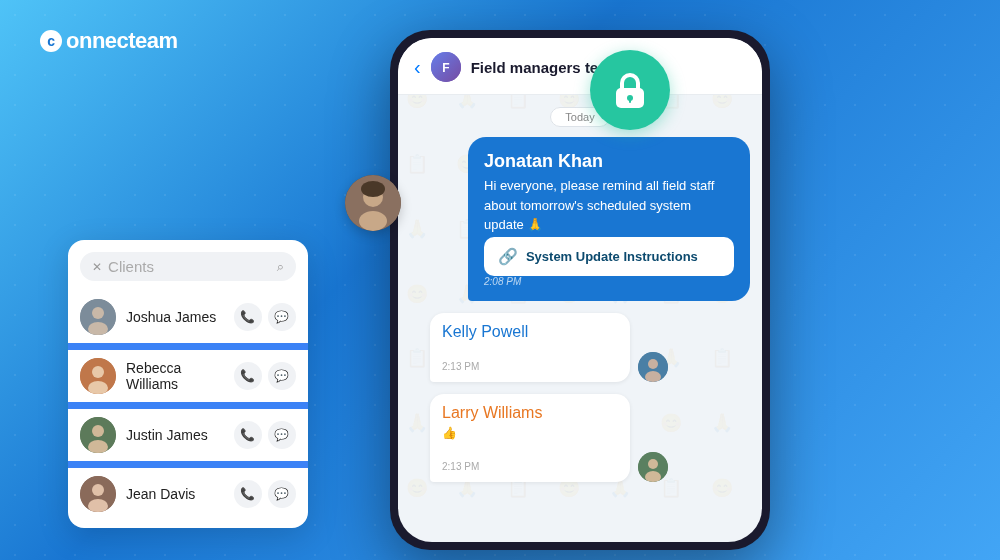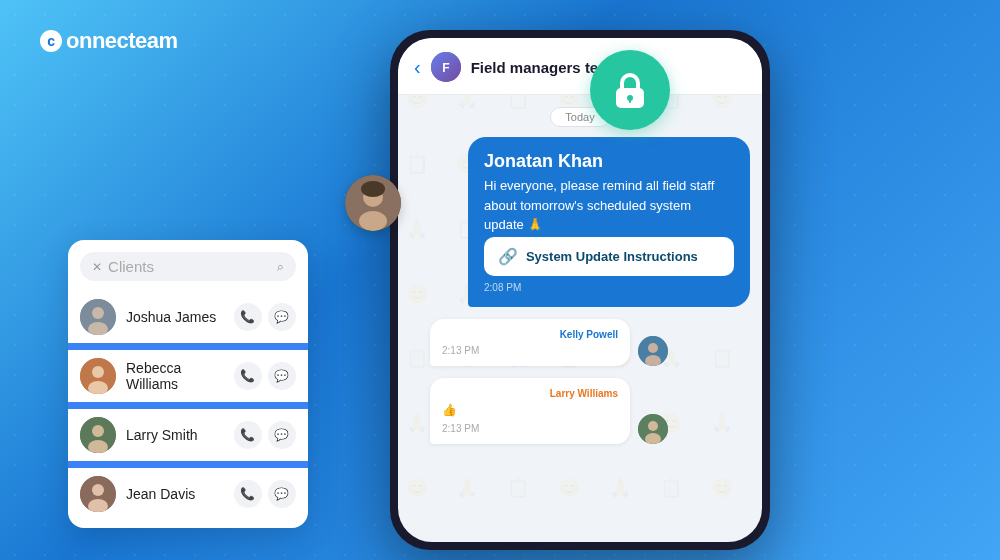"2:08 PM" .bubble-time { font-style: none -> italic; margin-top: 6px -> none }
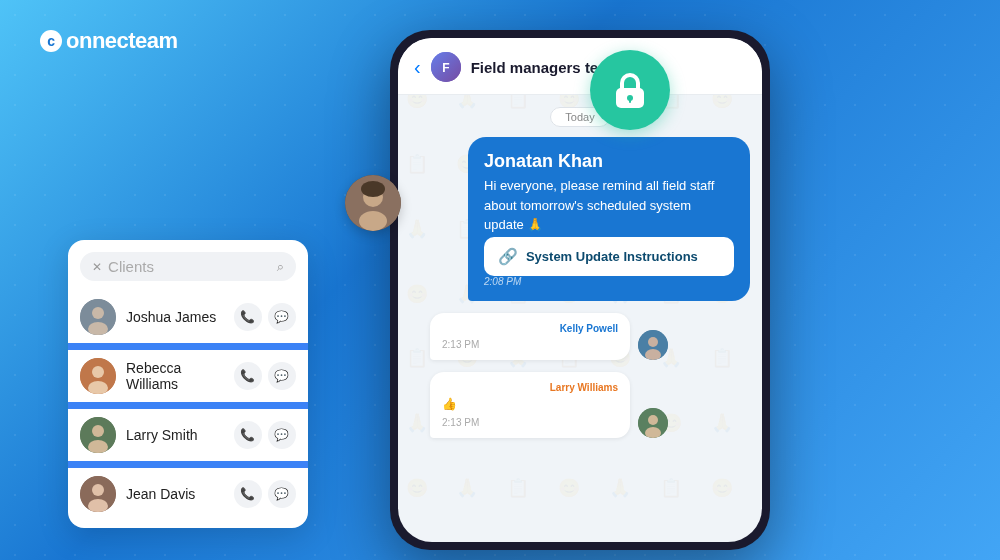"Kelly Powell" .reply-sender-name { font-size: 10px -> 16px; font-weight: 700 -> 400; text-align: right -> none }
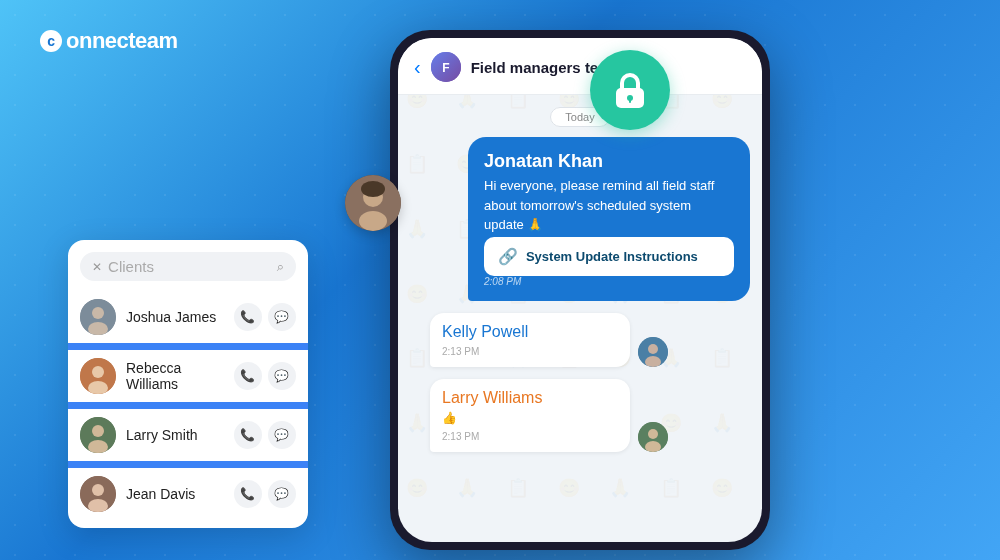"2:13 PM" .reply-time { margin-top: 5px -> 20px }
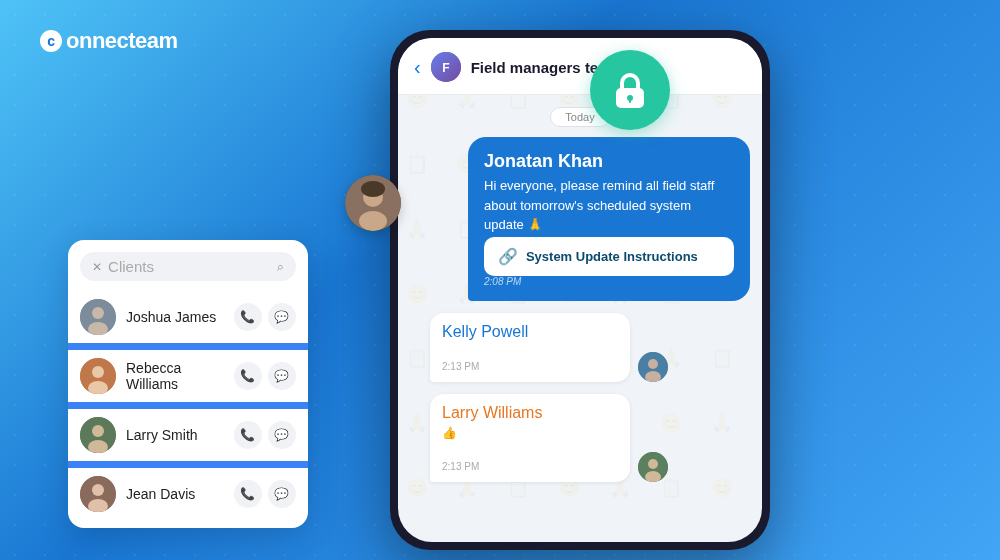"Larry Smith" span.contact-name { text: Larry Smith -> Justin James }
